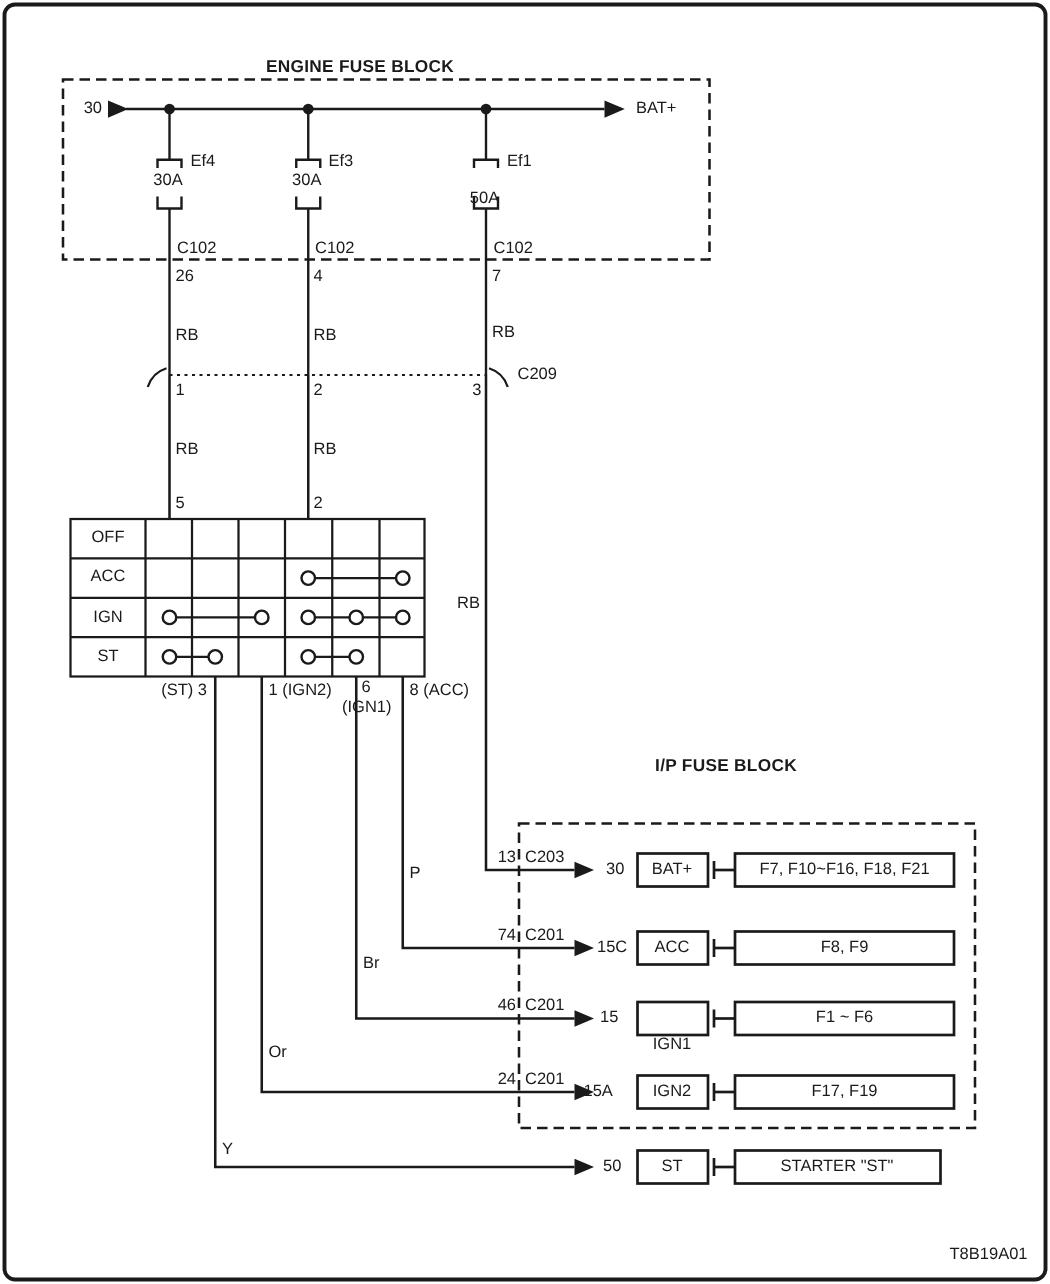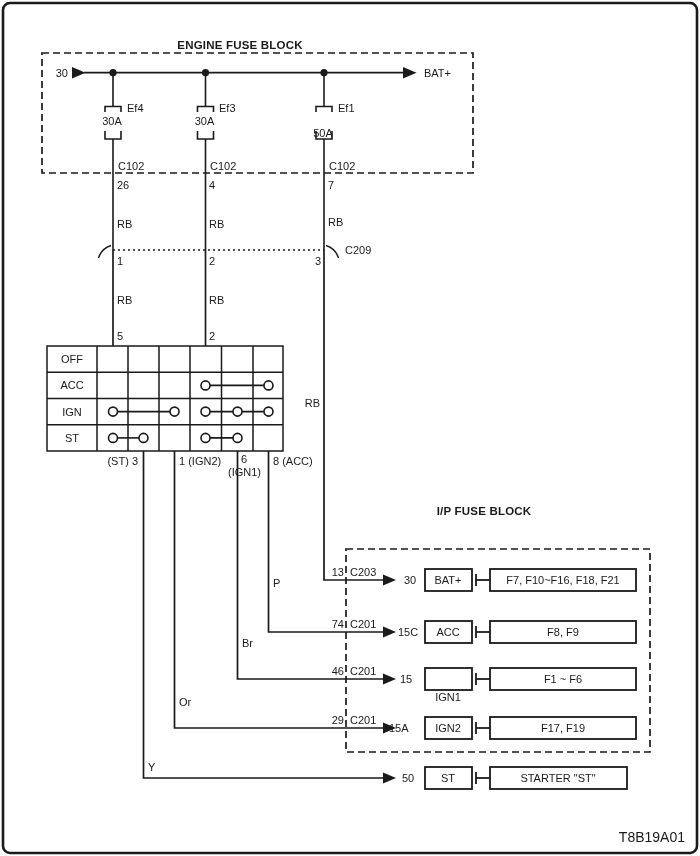"29" span.lbl { text: 29 -> 24 }
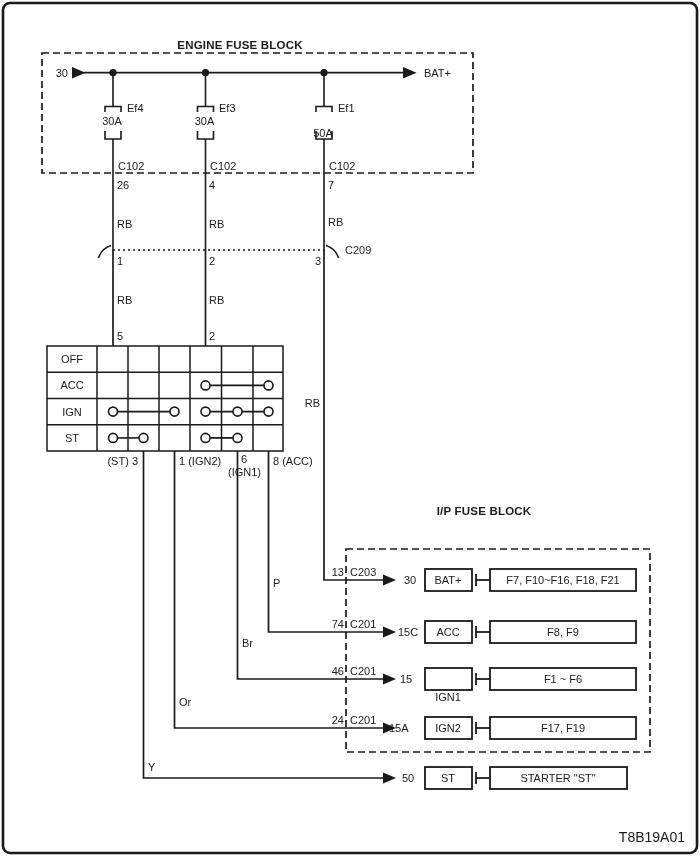"T8B19A01" .tiny { font-size: 14px -> 11px }
